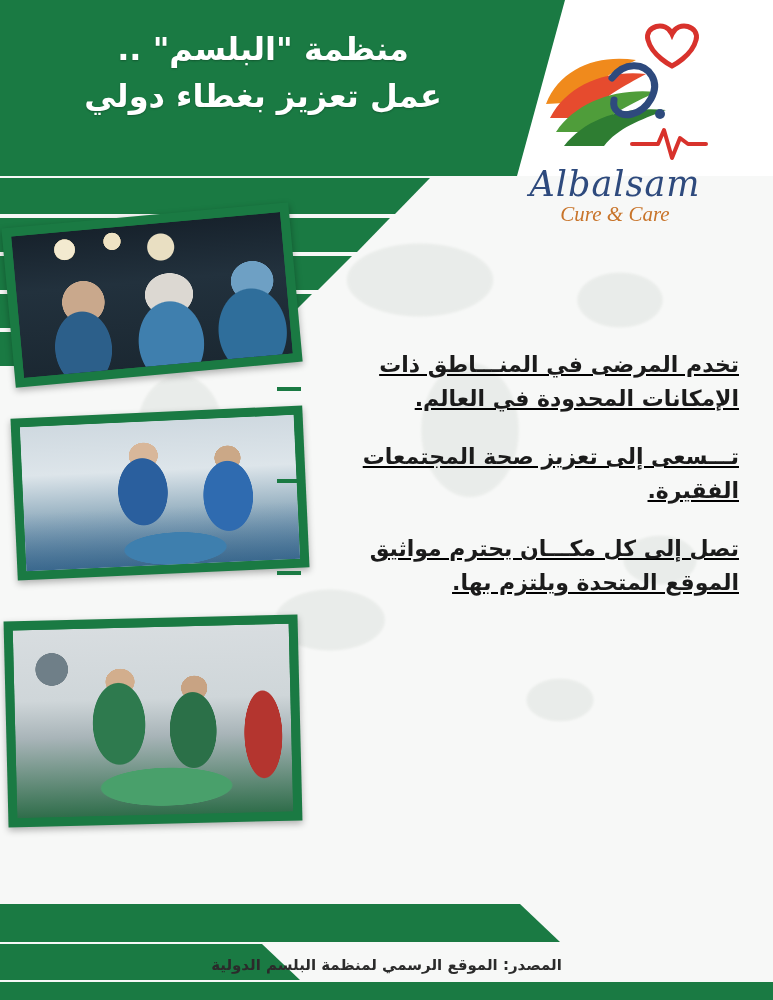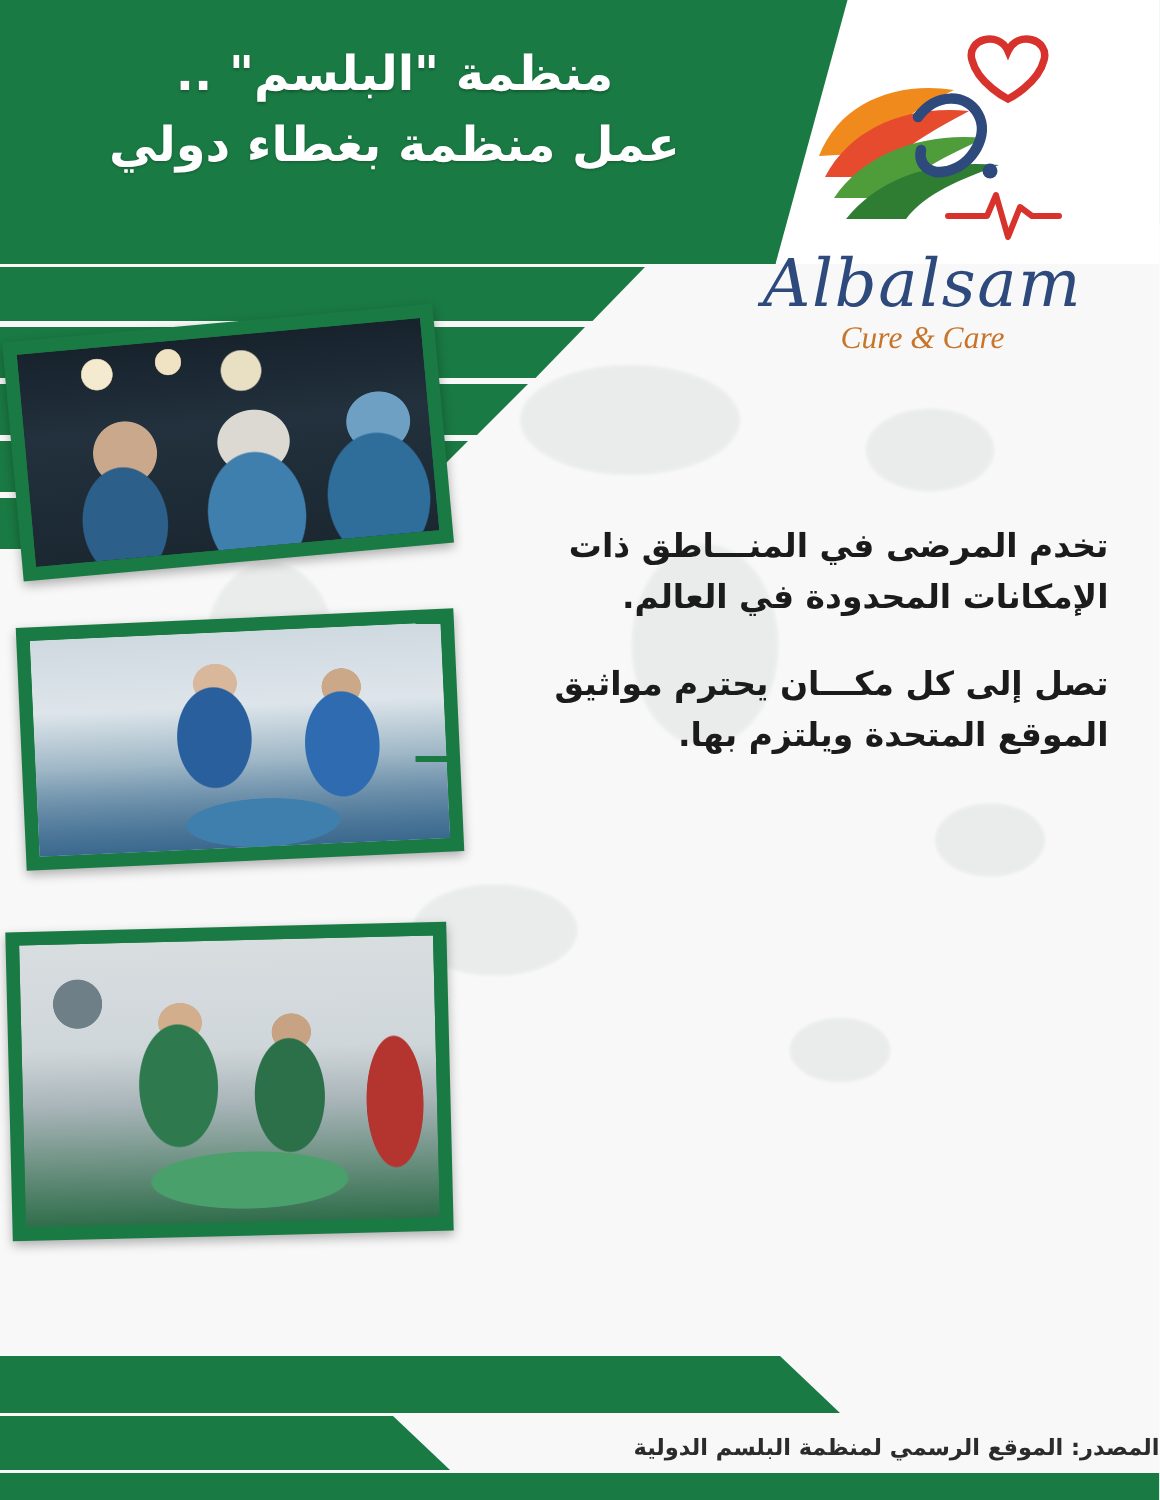"عمل منظمة بغطاء دولي" div { text: منظمة -> تعزيز }
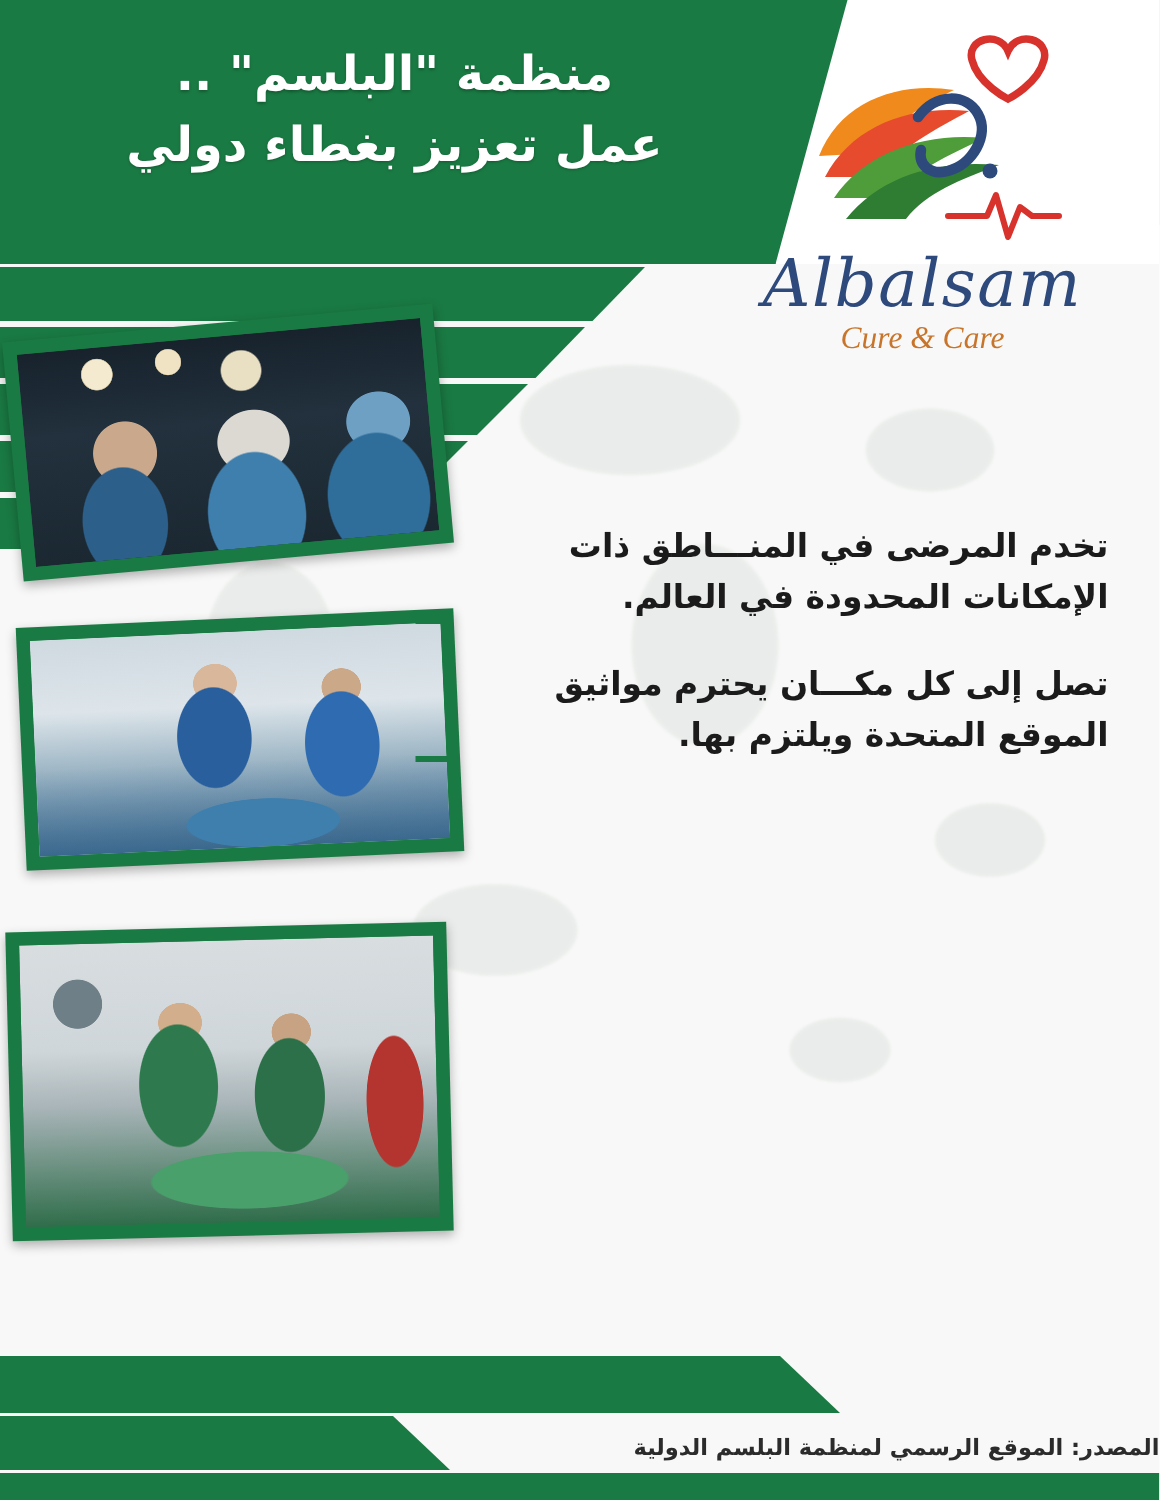"Albalsam" .logo-name { font-size: 44px -> 35px }
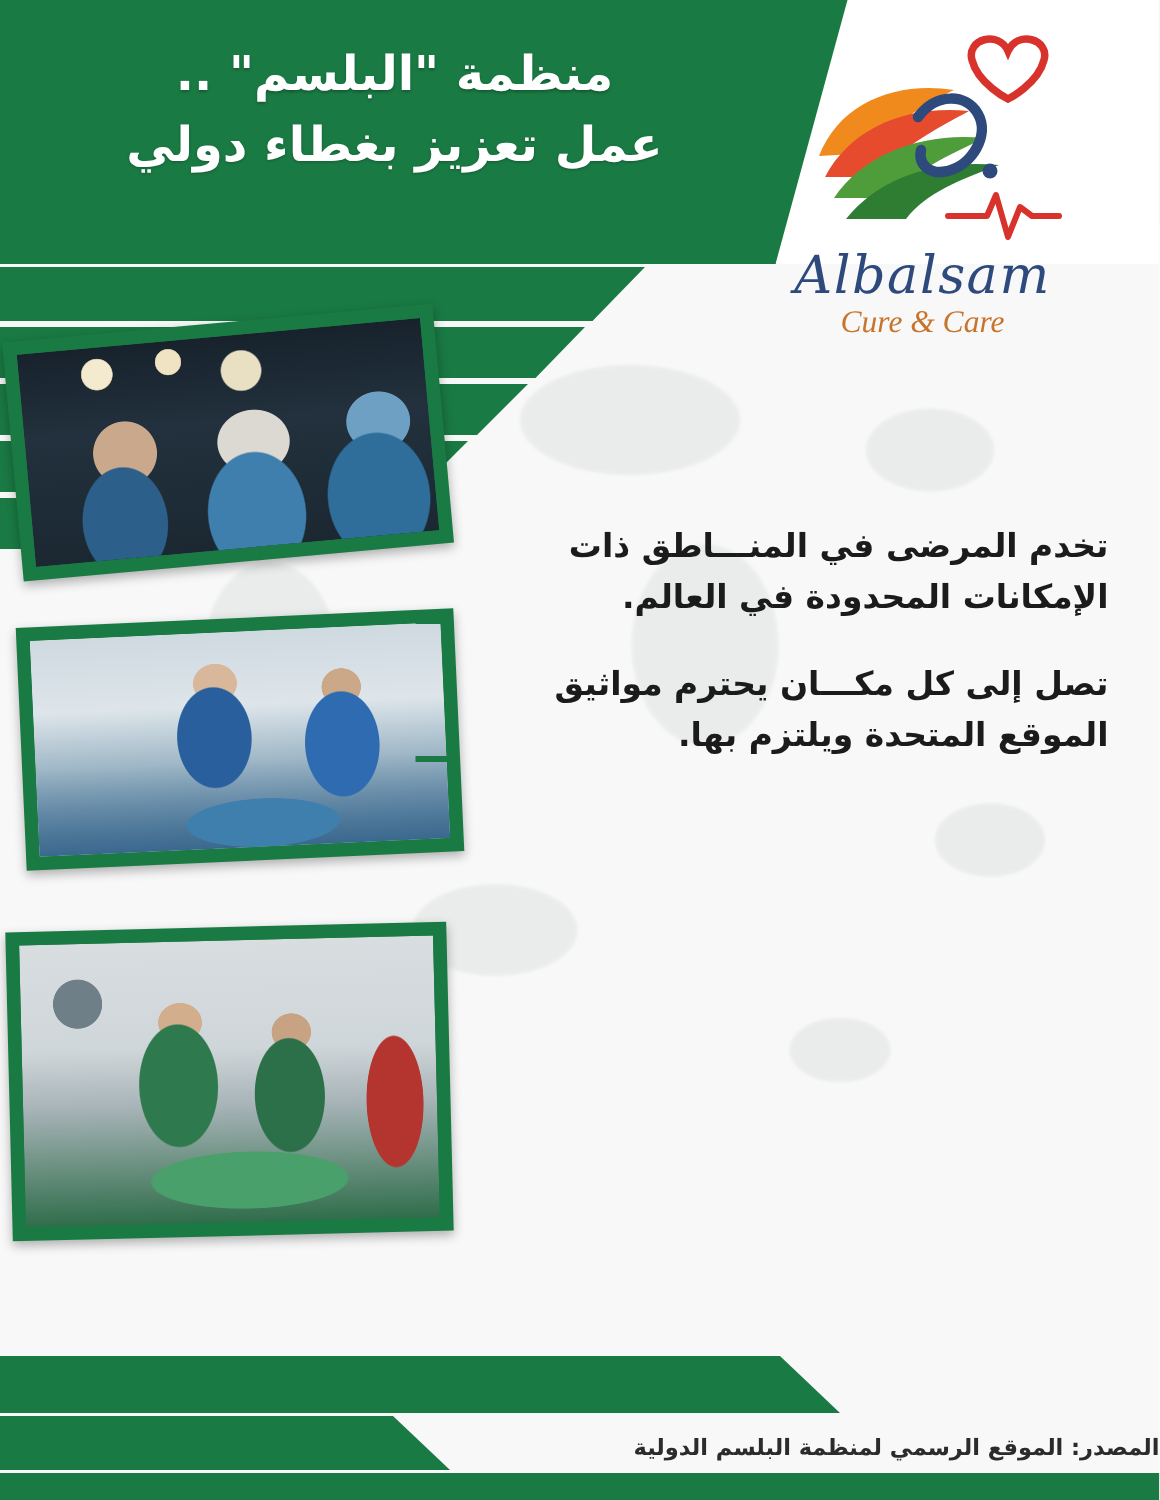"تخدم المرضى في المنـــاطق ذات" .bullet { align-items: flex-end -> center; text-decoration: none -> underline }
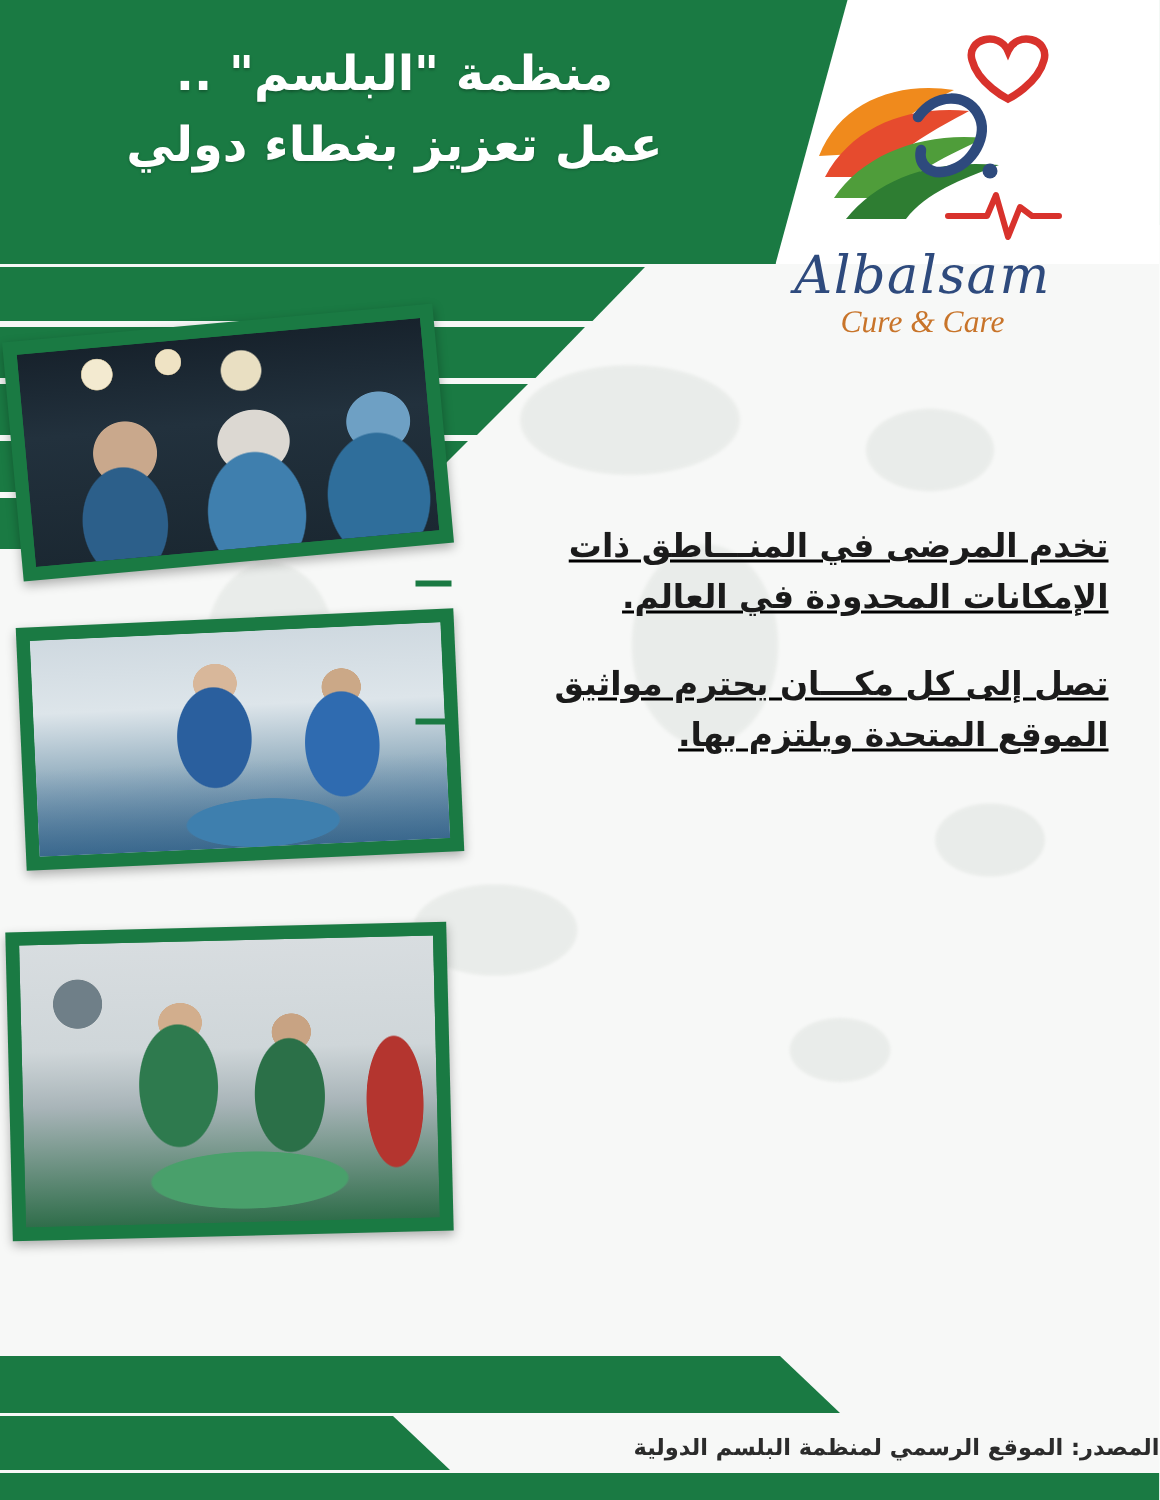"تـــسعى إلى تعزيز صحة المجتمعات" div.bullet { html: none -> <div> <div>تـــسعى إلى تعزيز صحة المجتمعات الفقيرة.</div> <div></div> </div> }
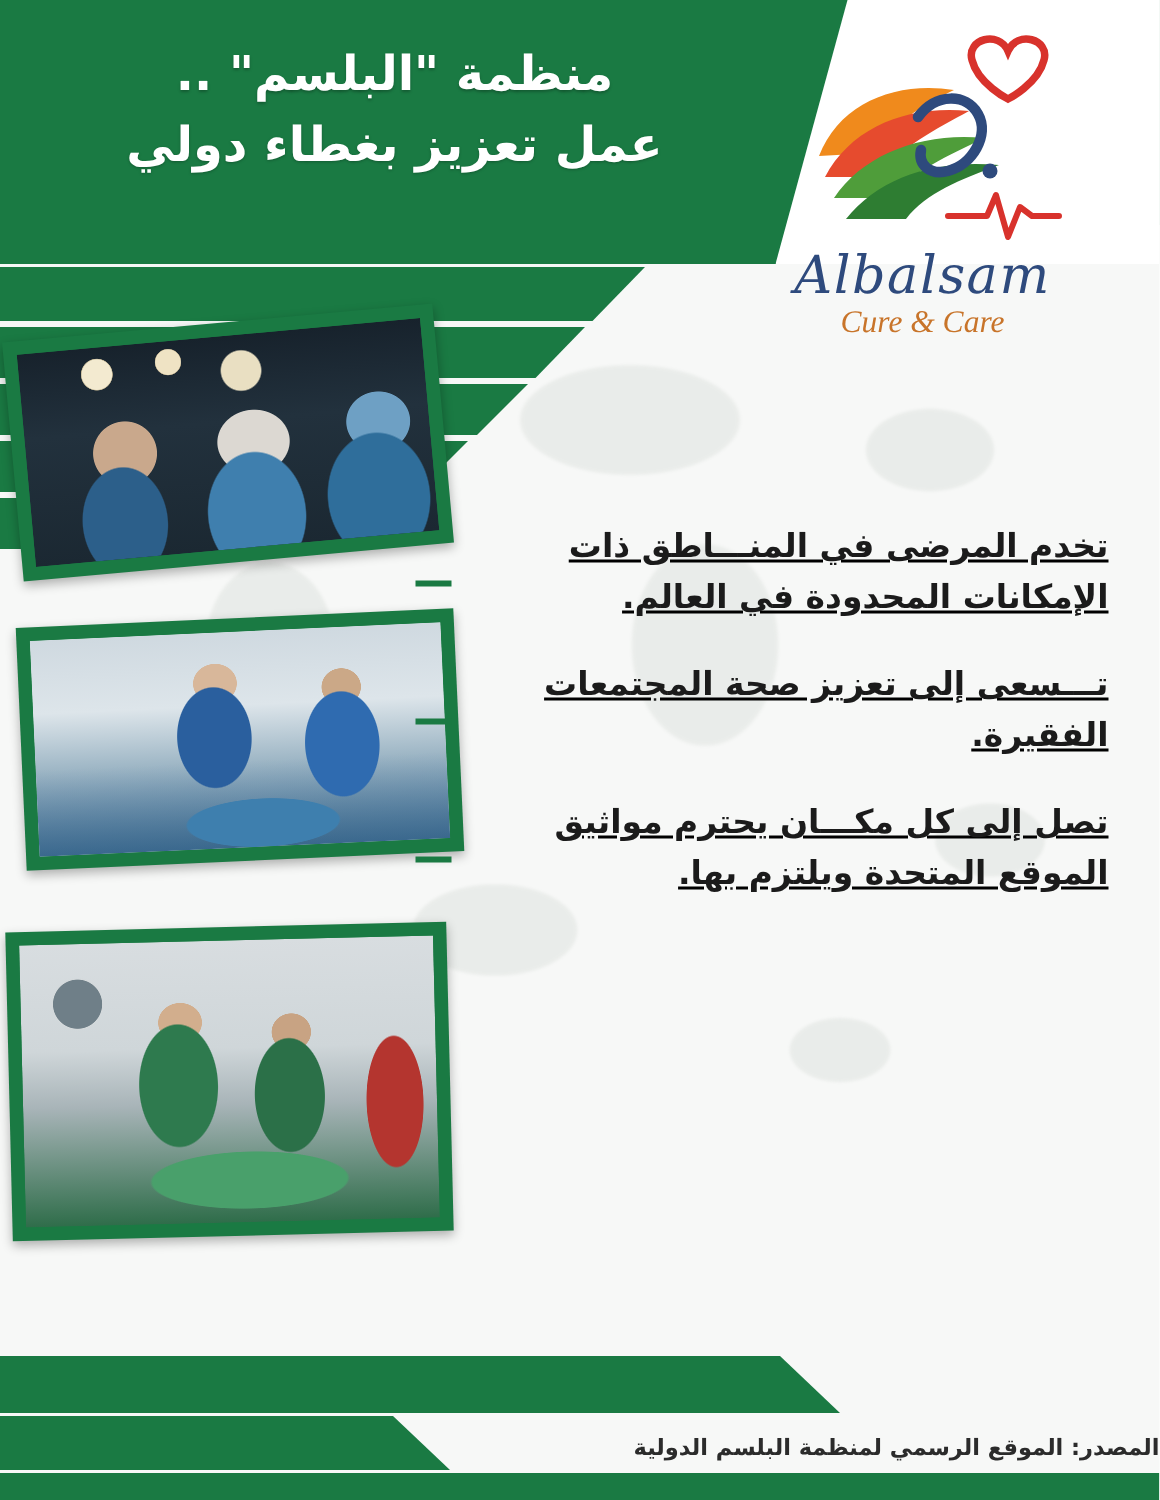"المصدر: الموقع الرسمي لمنظمة البلسم" .source { text-align: none -> center }
